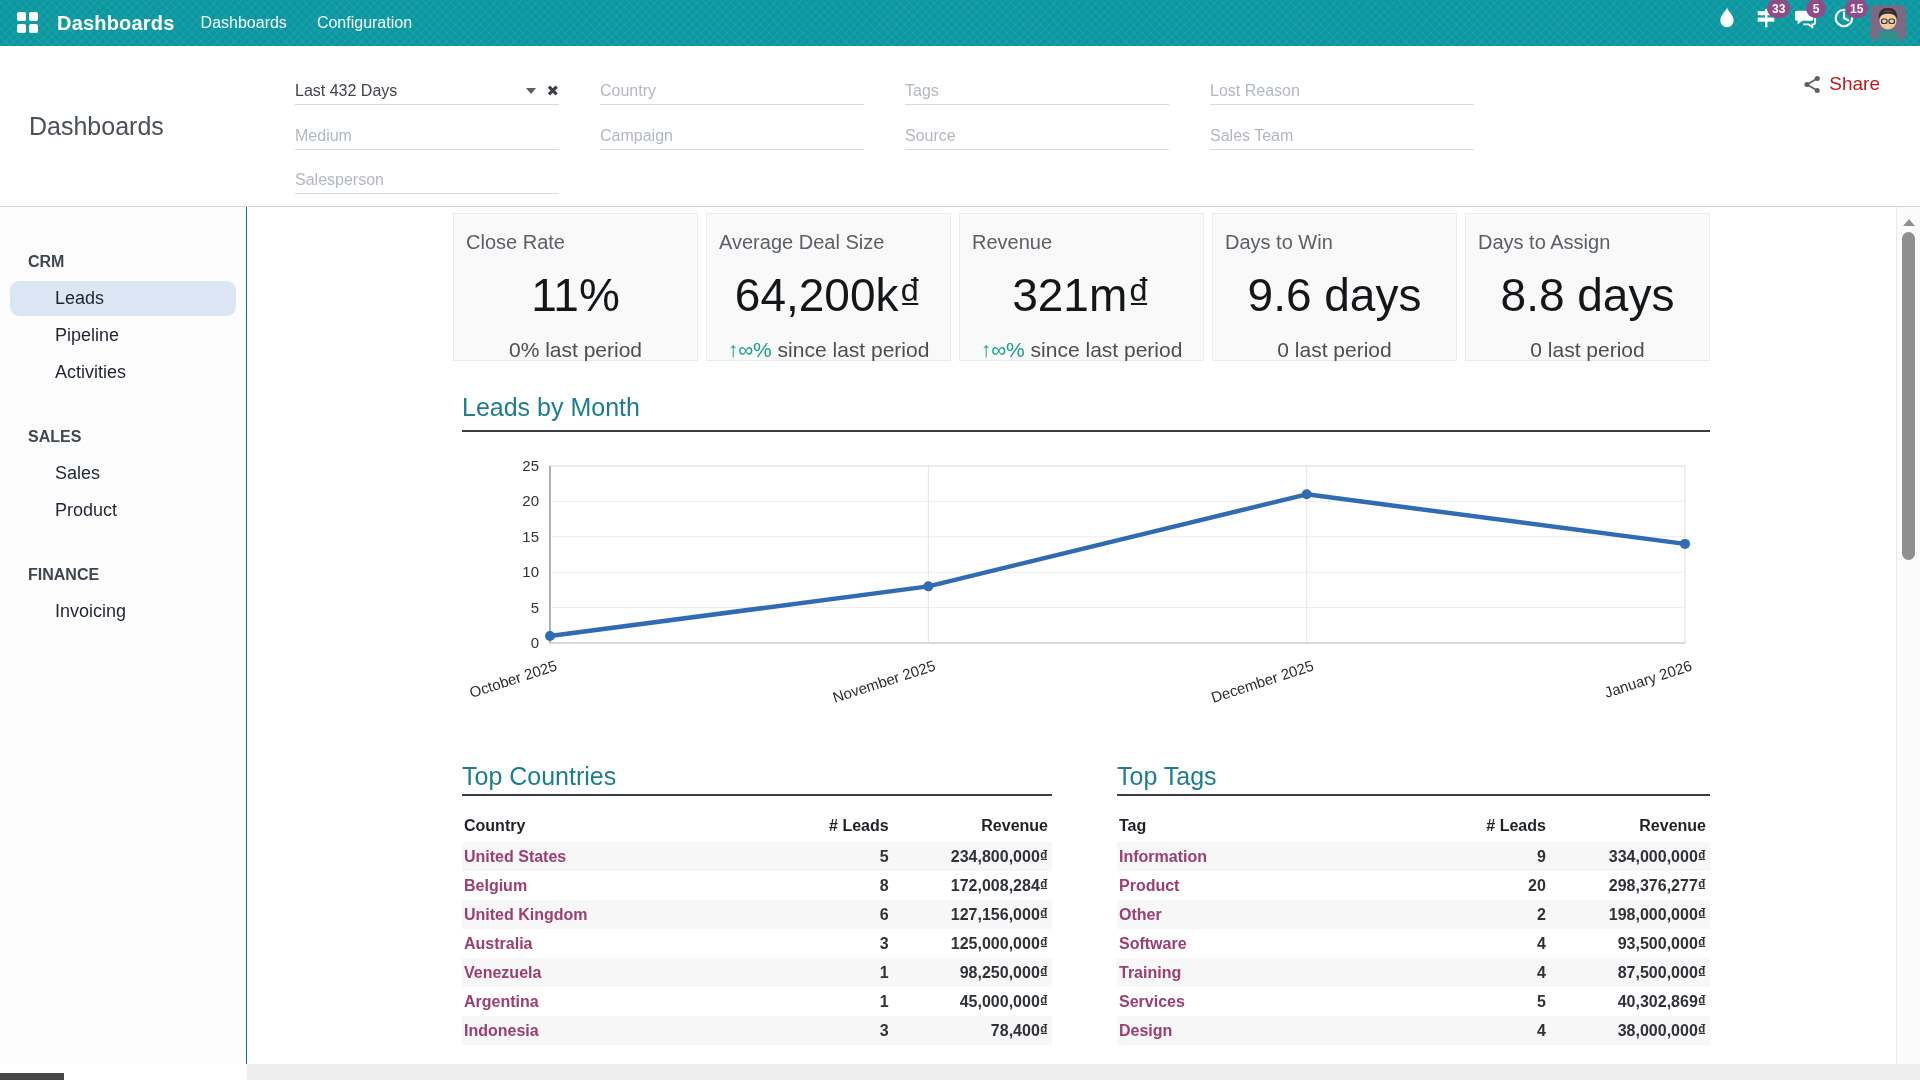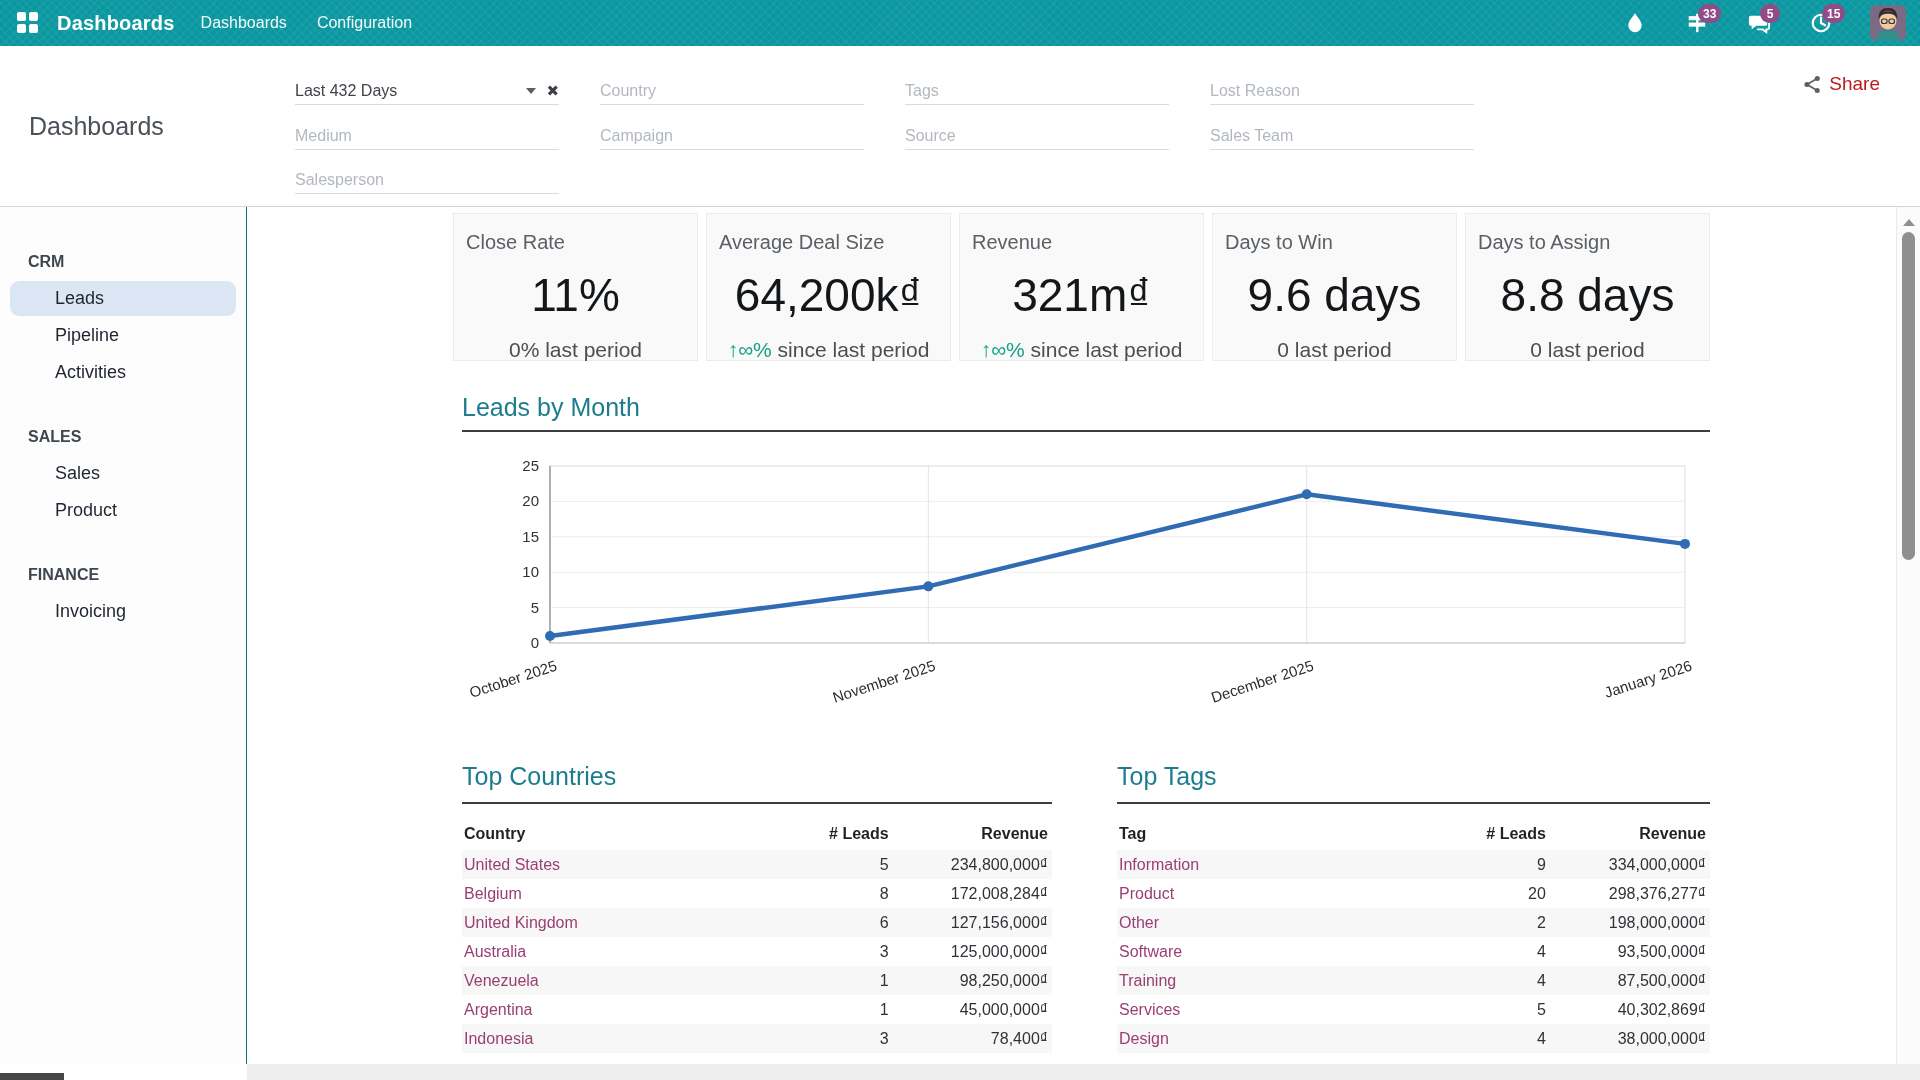"33" .nav-right { align-items: center -> none; gap: 36px -> 13px }
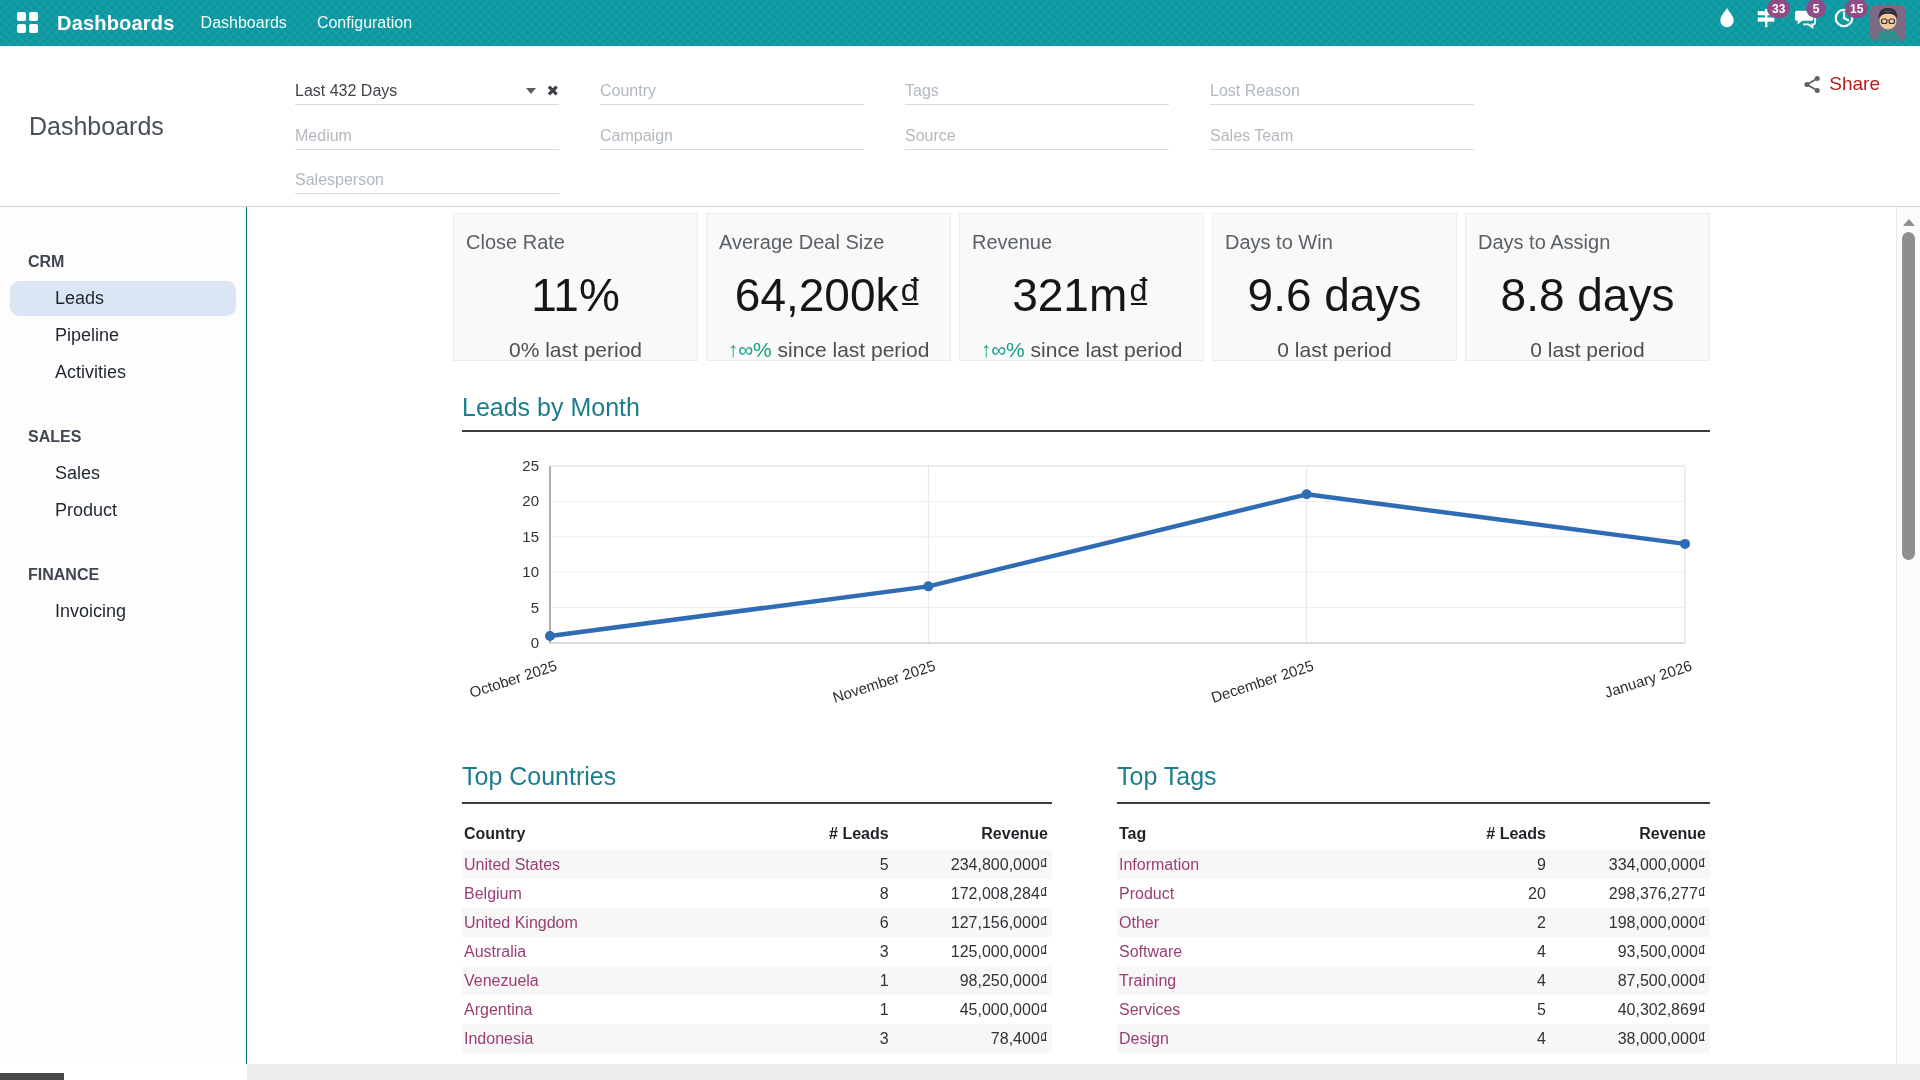"Top Countries" .tbl-block h3 { padding-bottom: 11px -> 3px }
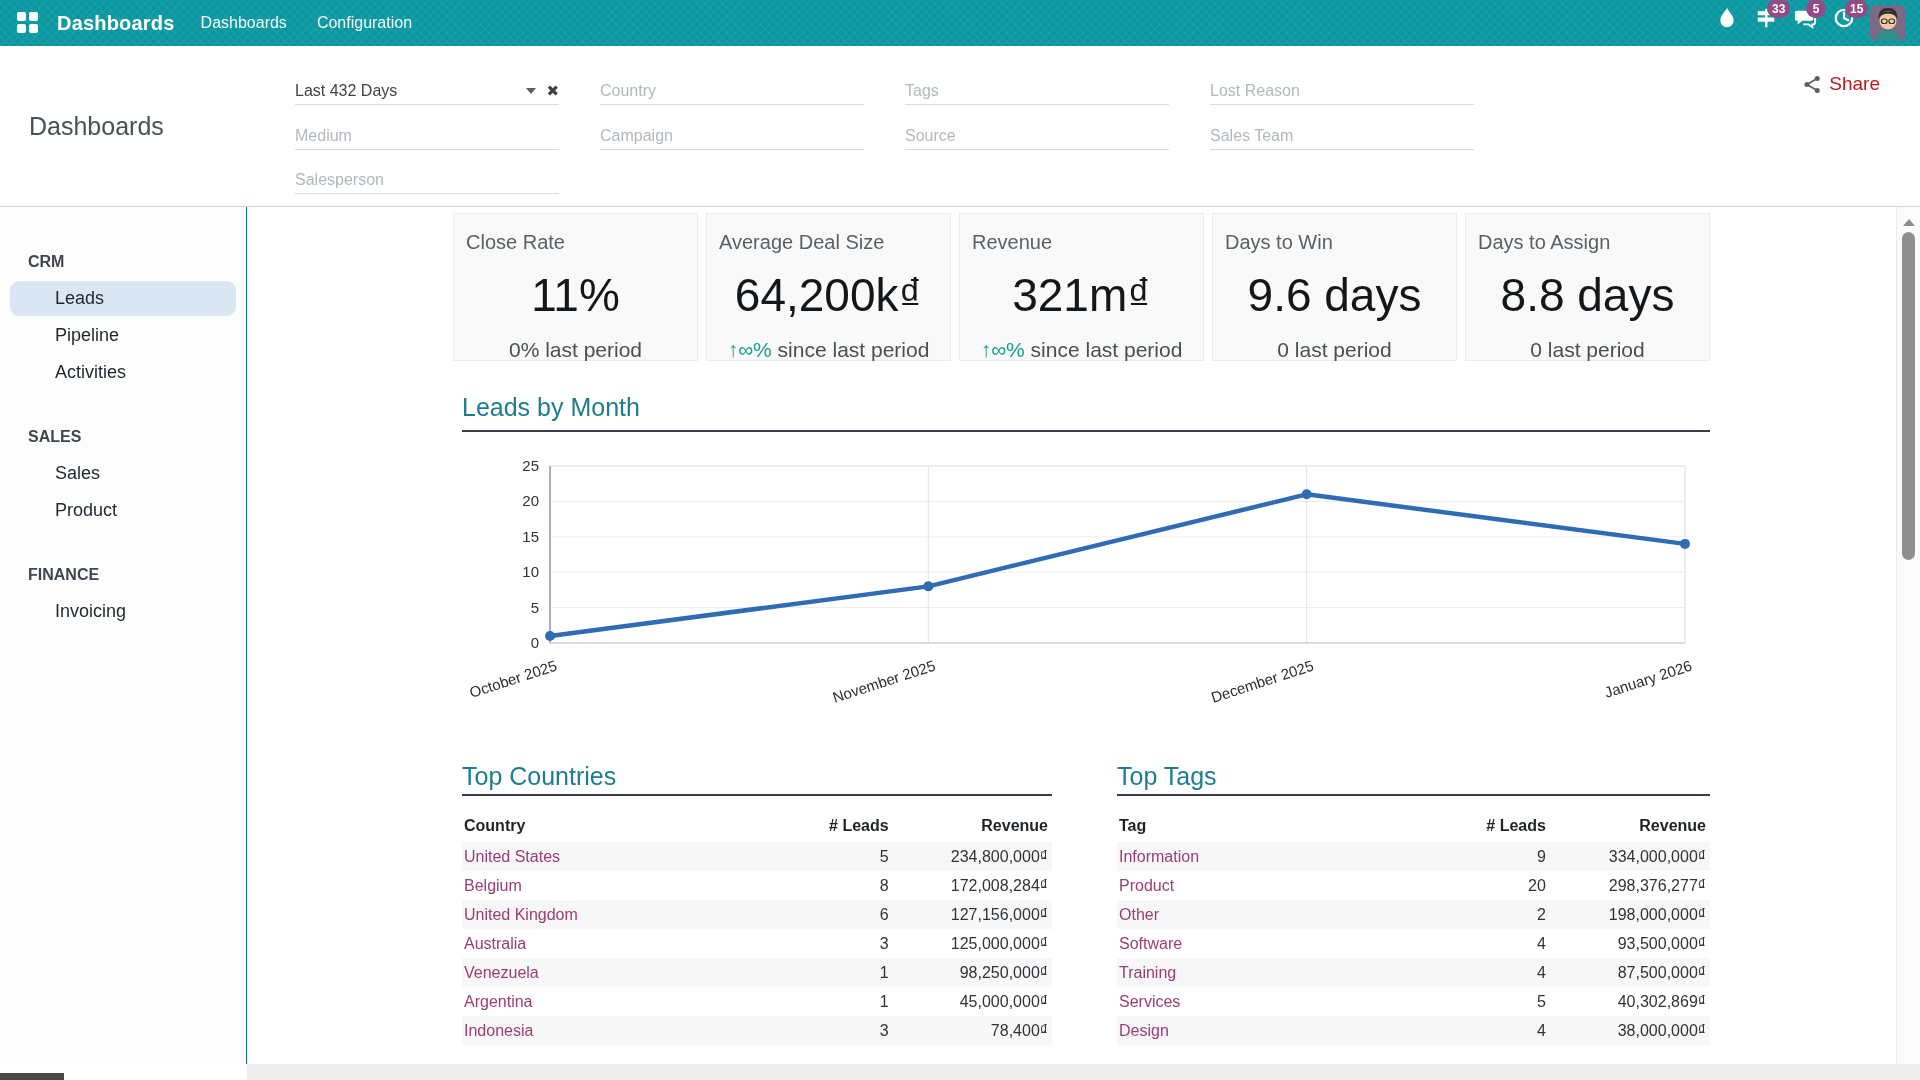"United States" td { font-weight: none -> bold }
